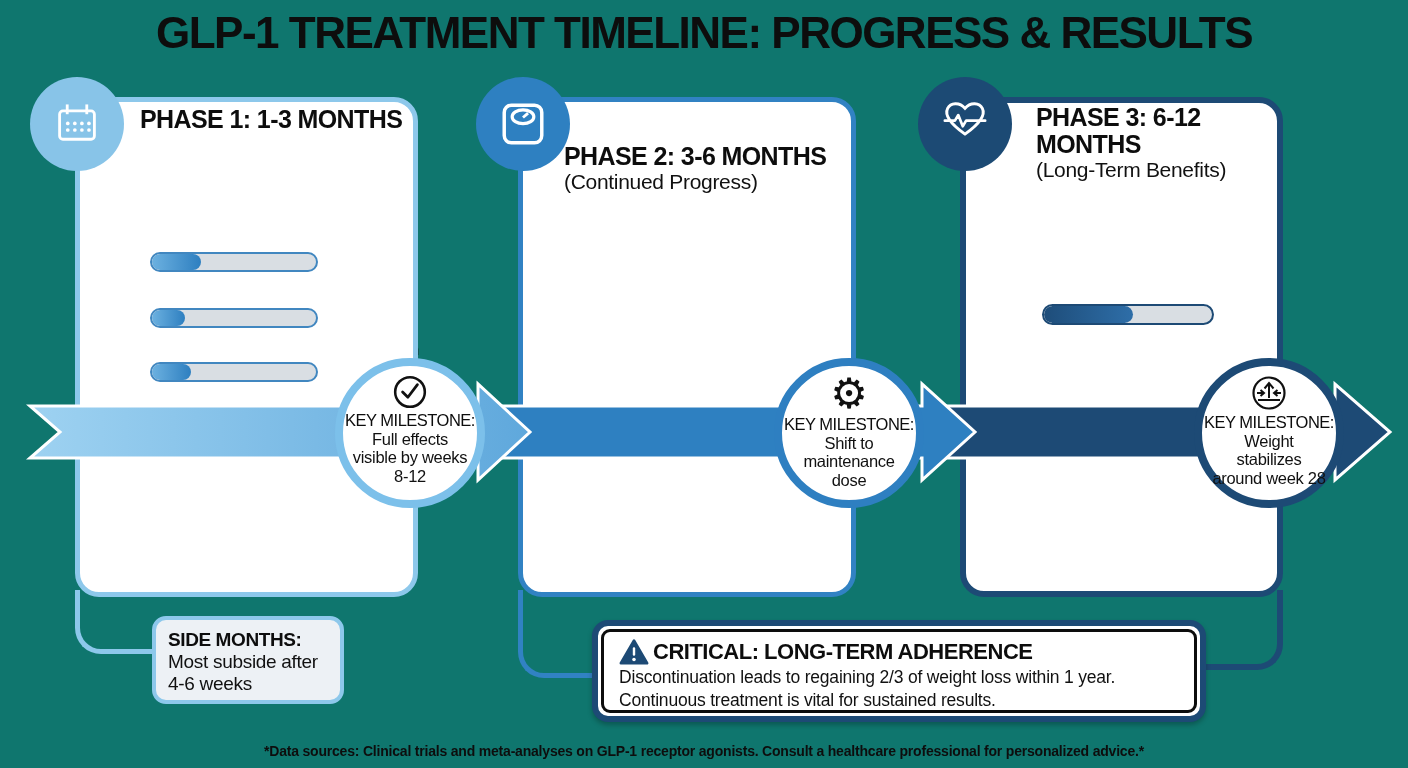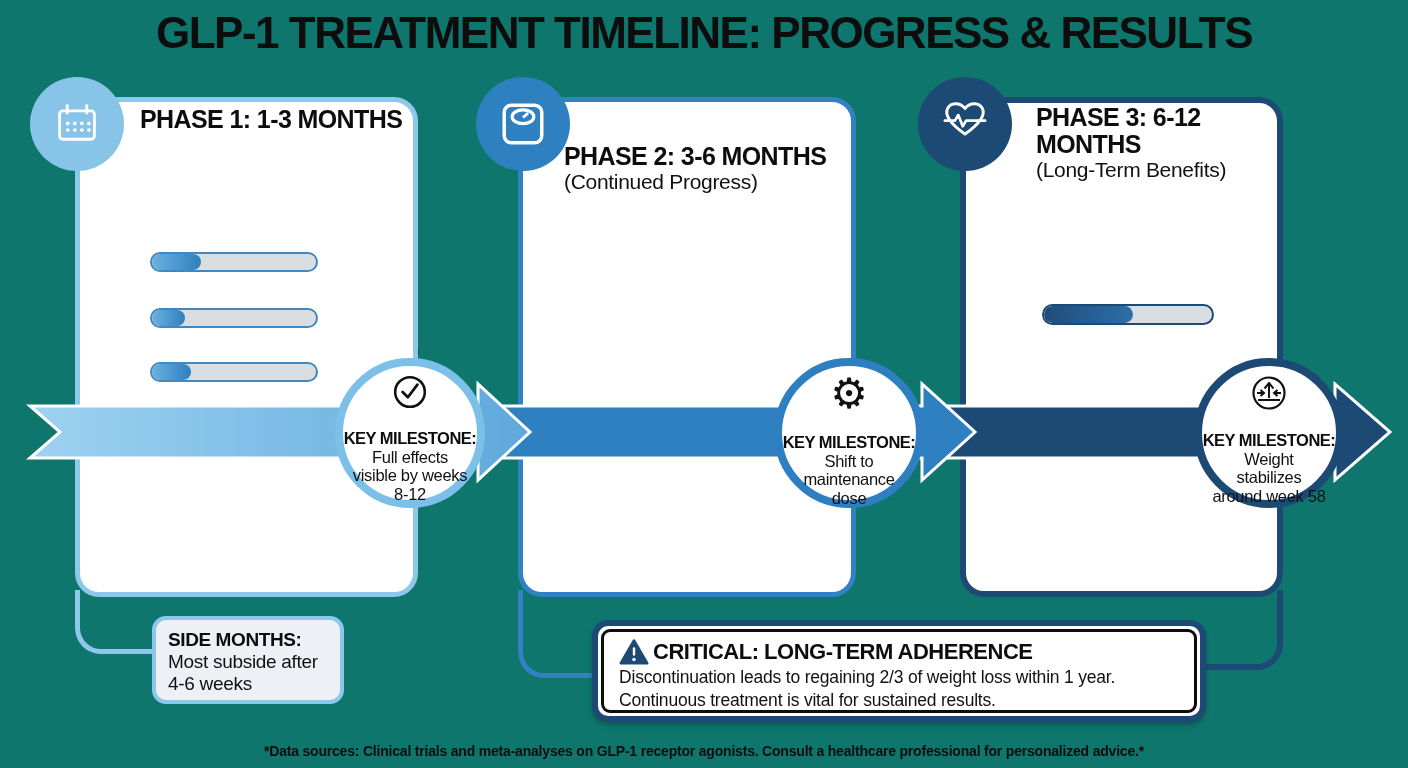"KEY MILESTONE:" .ms-title { font-weight: bold -> normal; margin-top: 19px -> 1px }
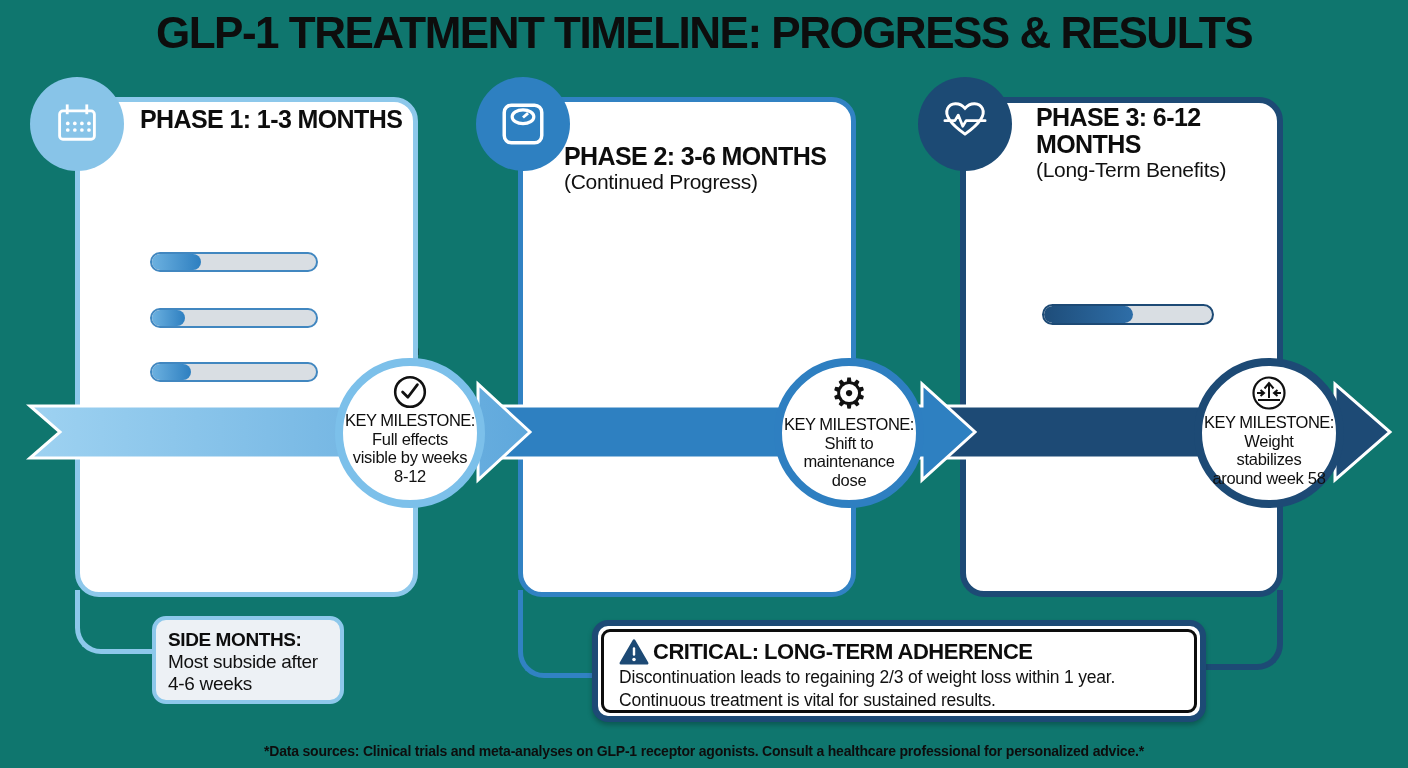"Weight stabilizes around week 58" div.ms-text { text: 58 -> 28 }
